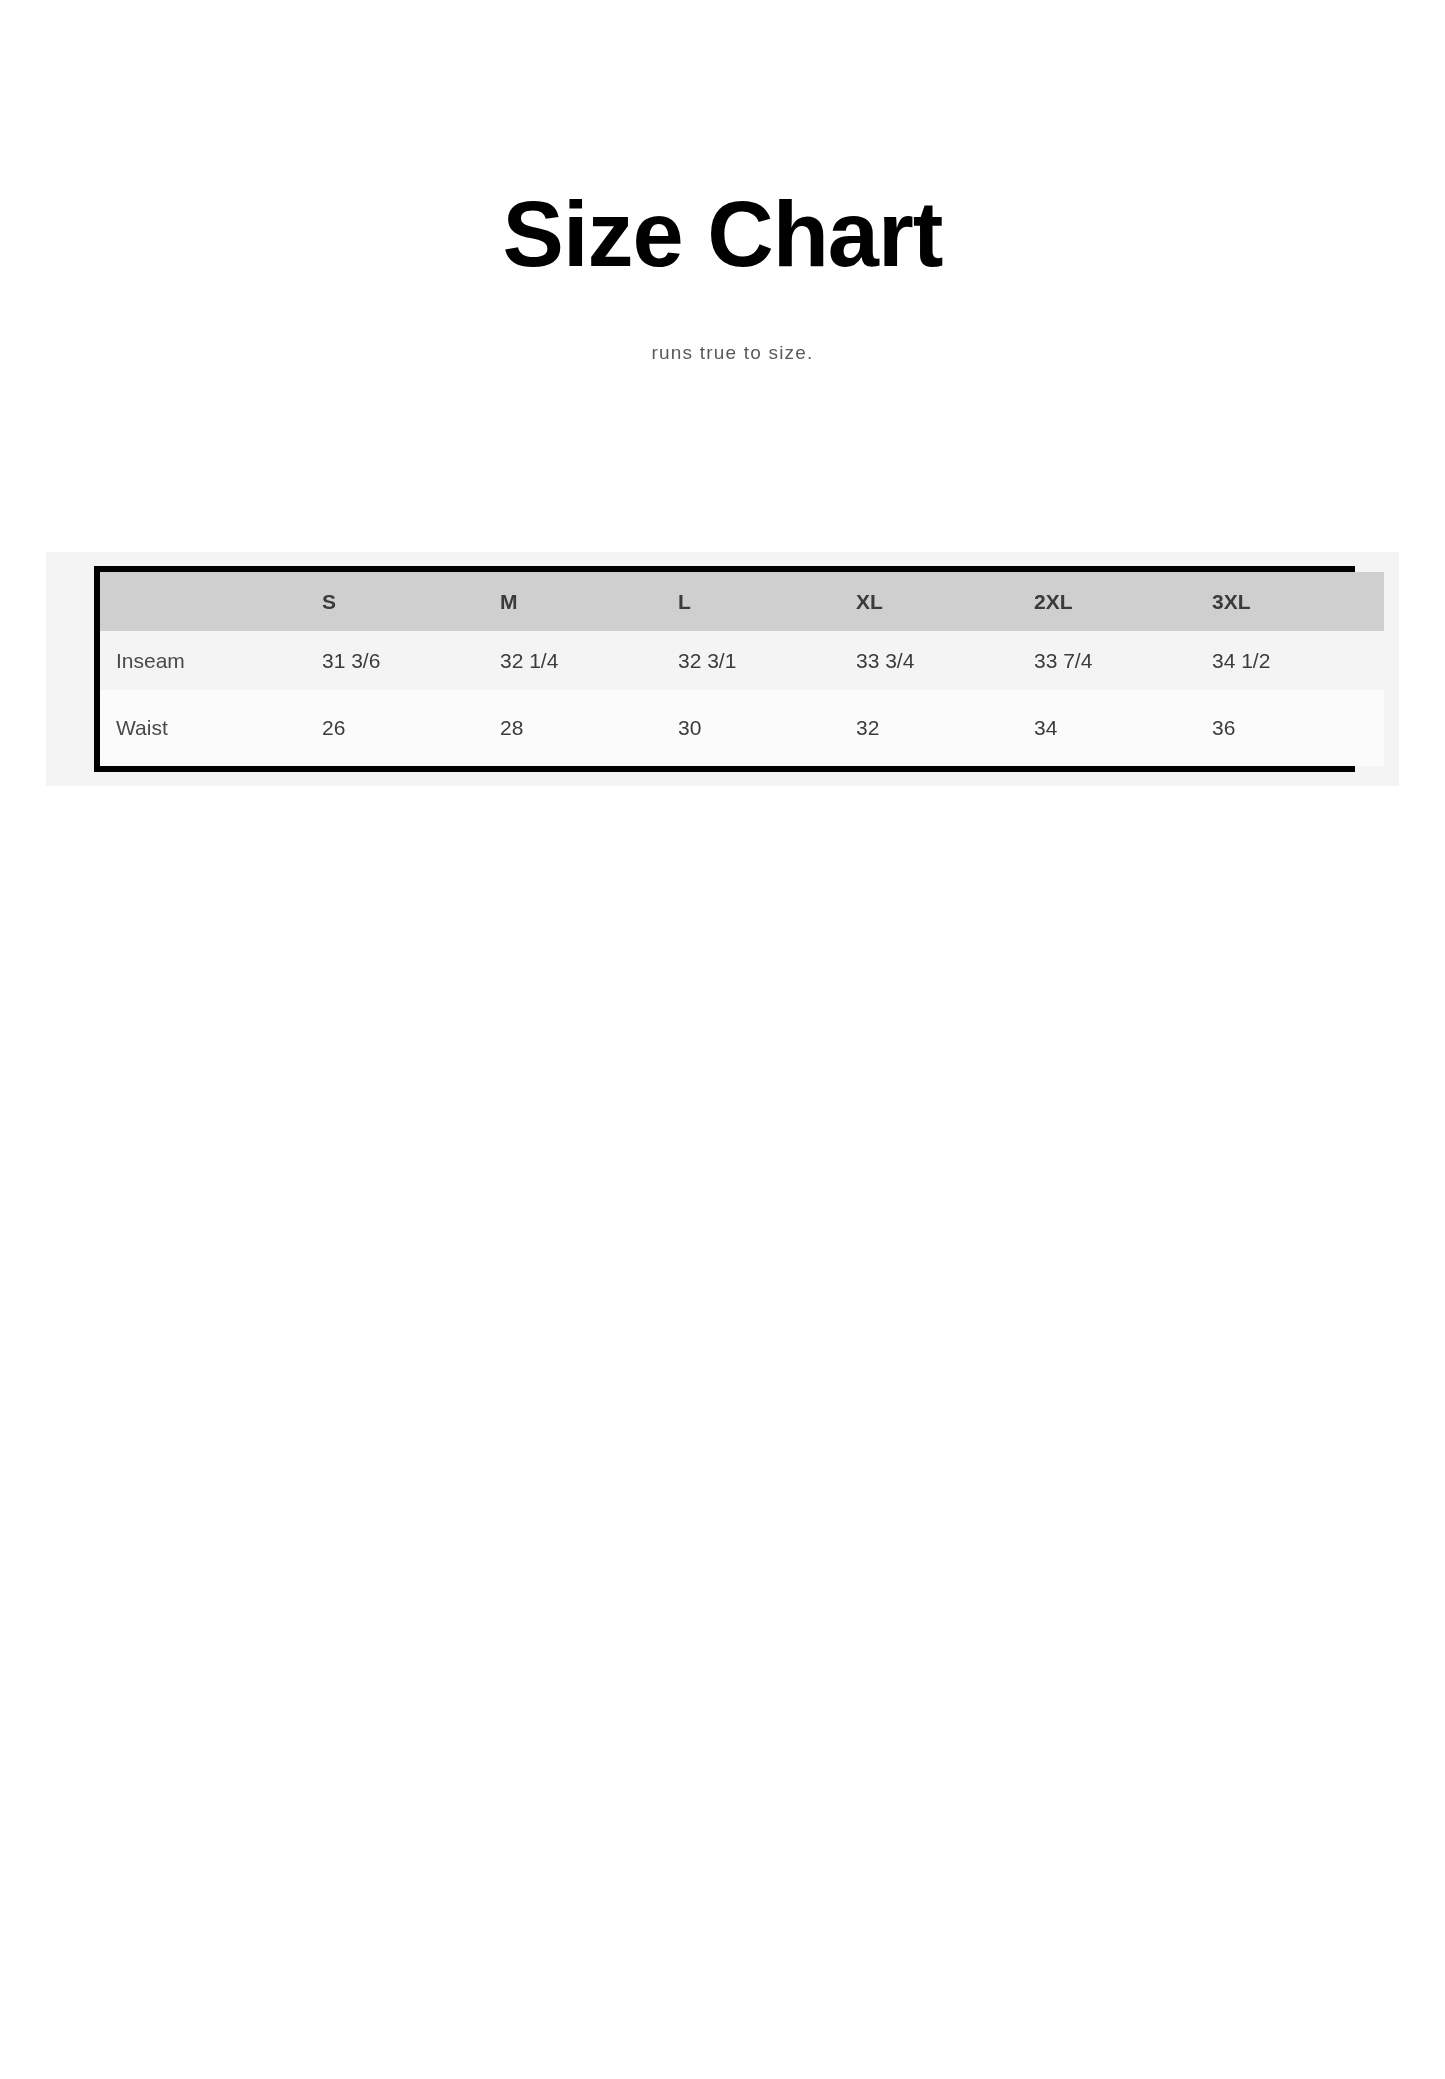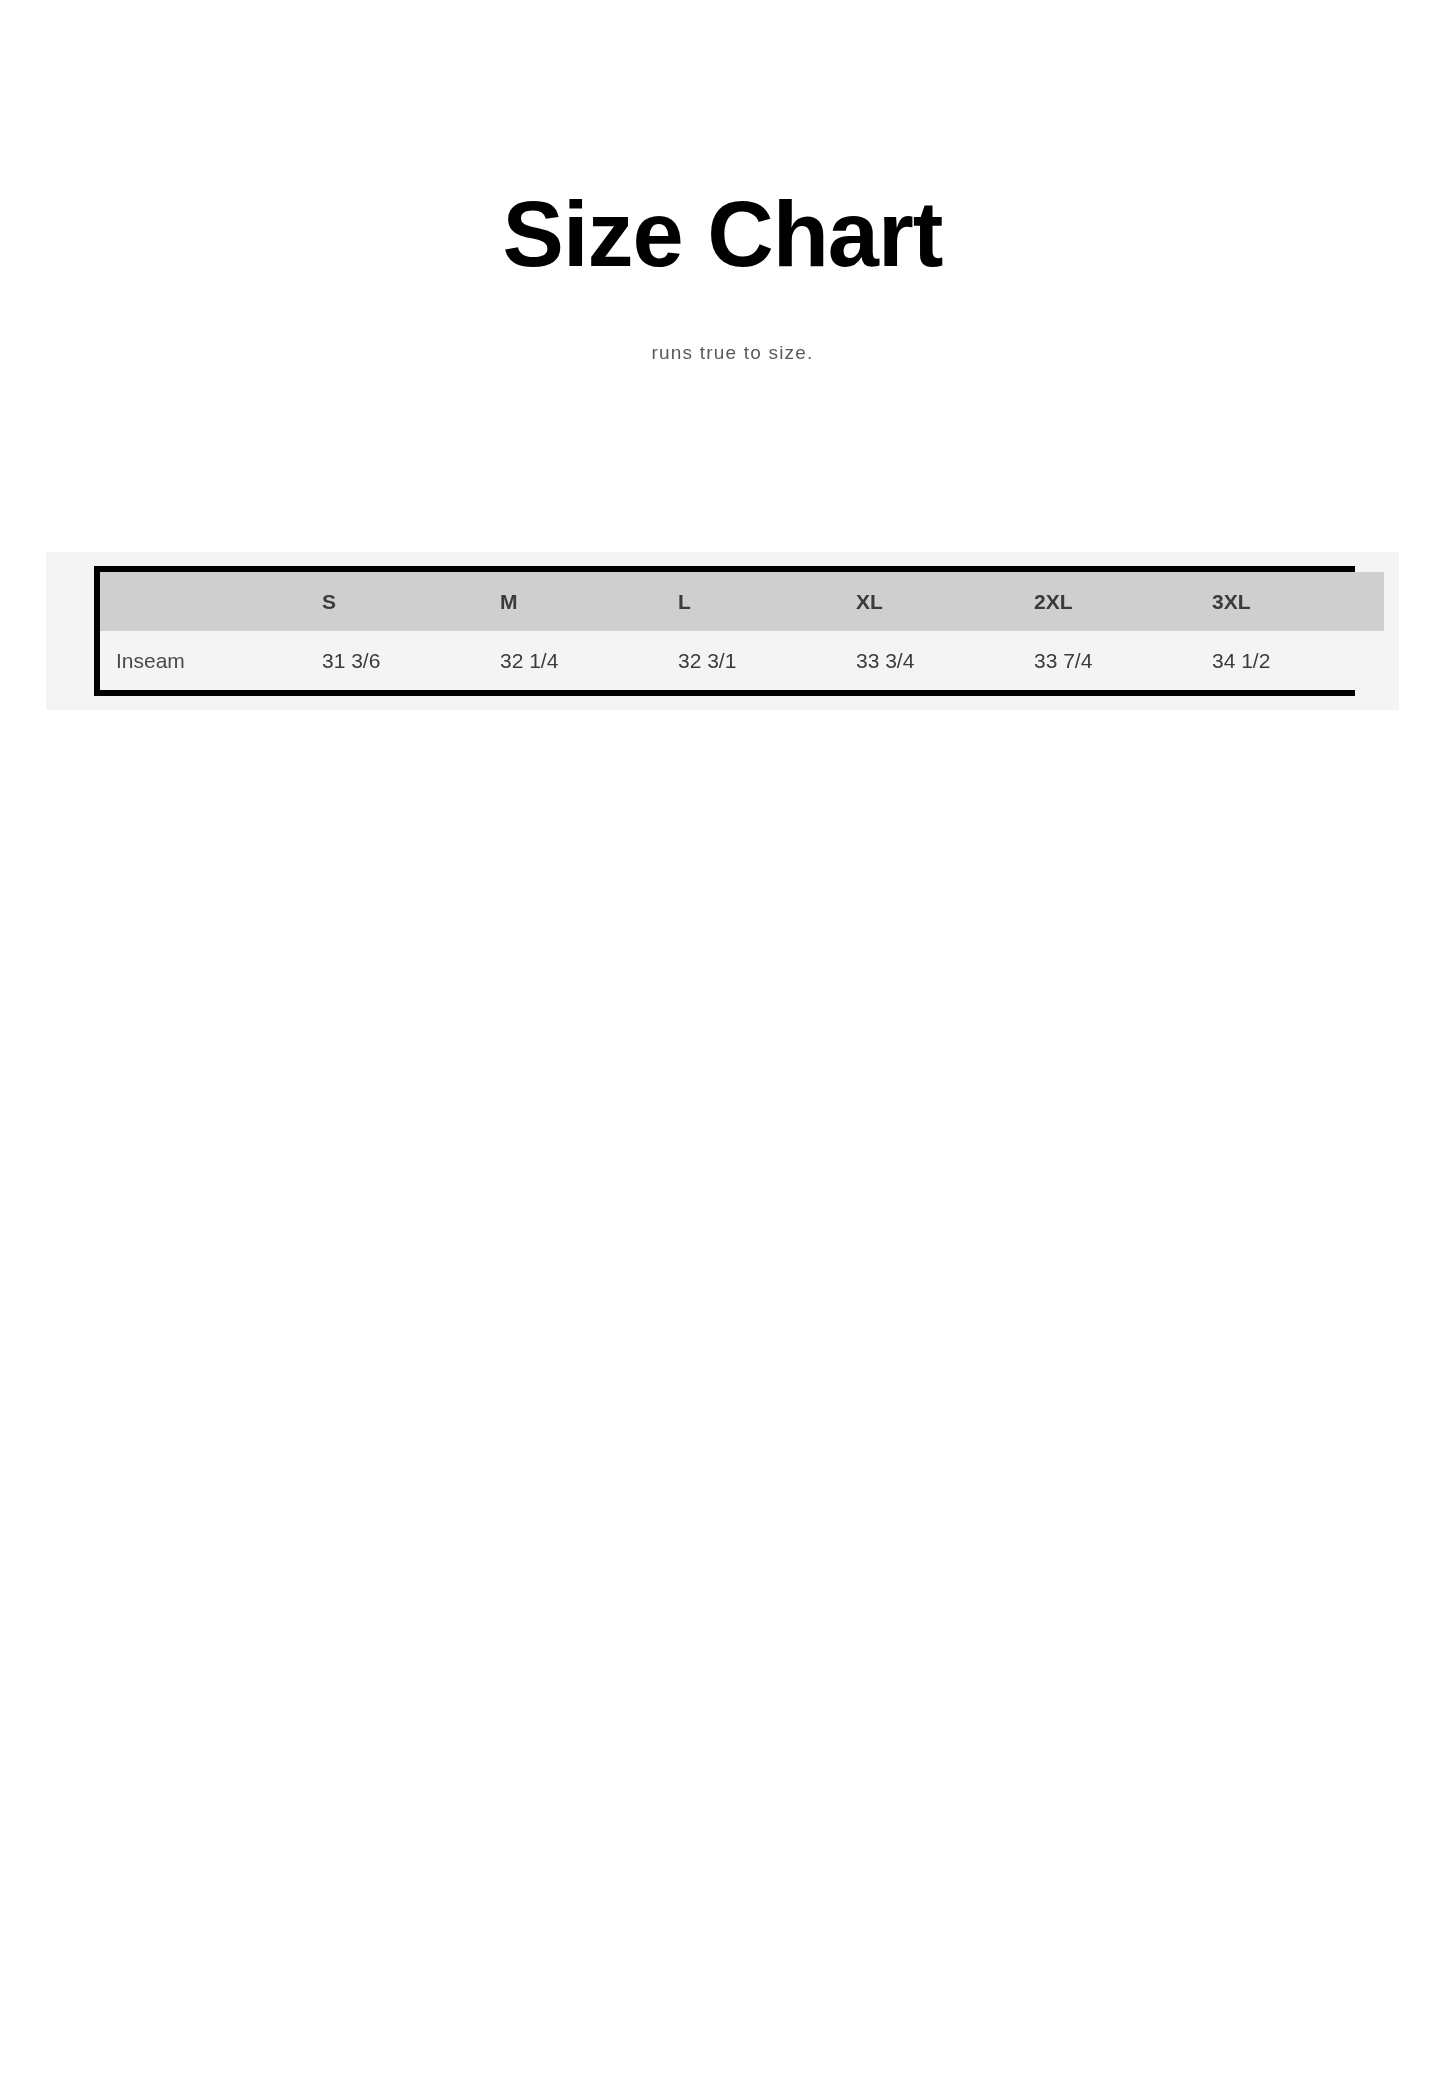"Waist" tr.row-even { html: none -> <tr> <td>Waist</td> <td>26</td> <td>28</td> <td>30</td> <td>32</td> <td>34</td> <td>36</td> </tr> }
